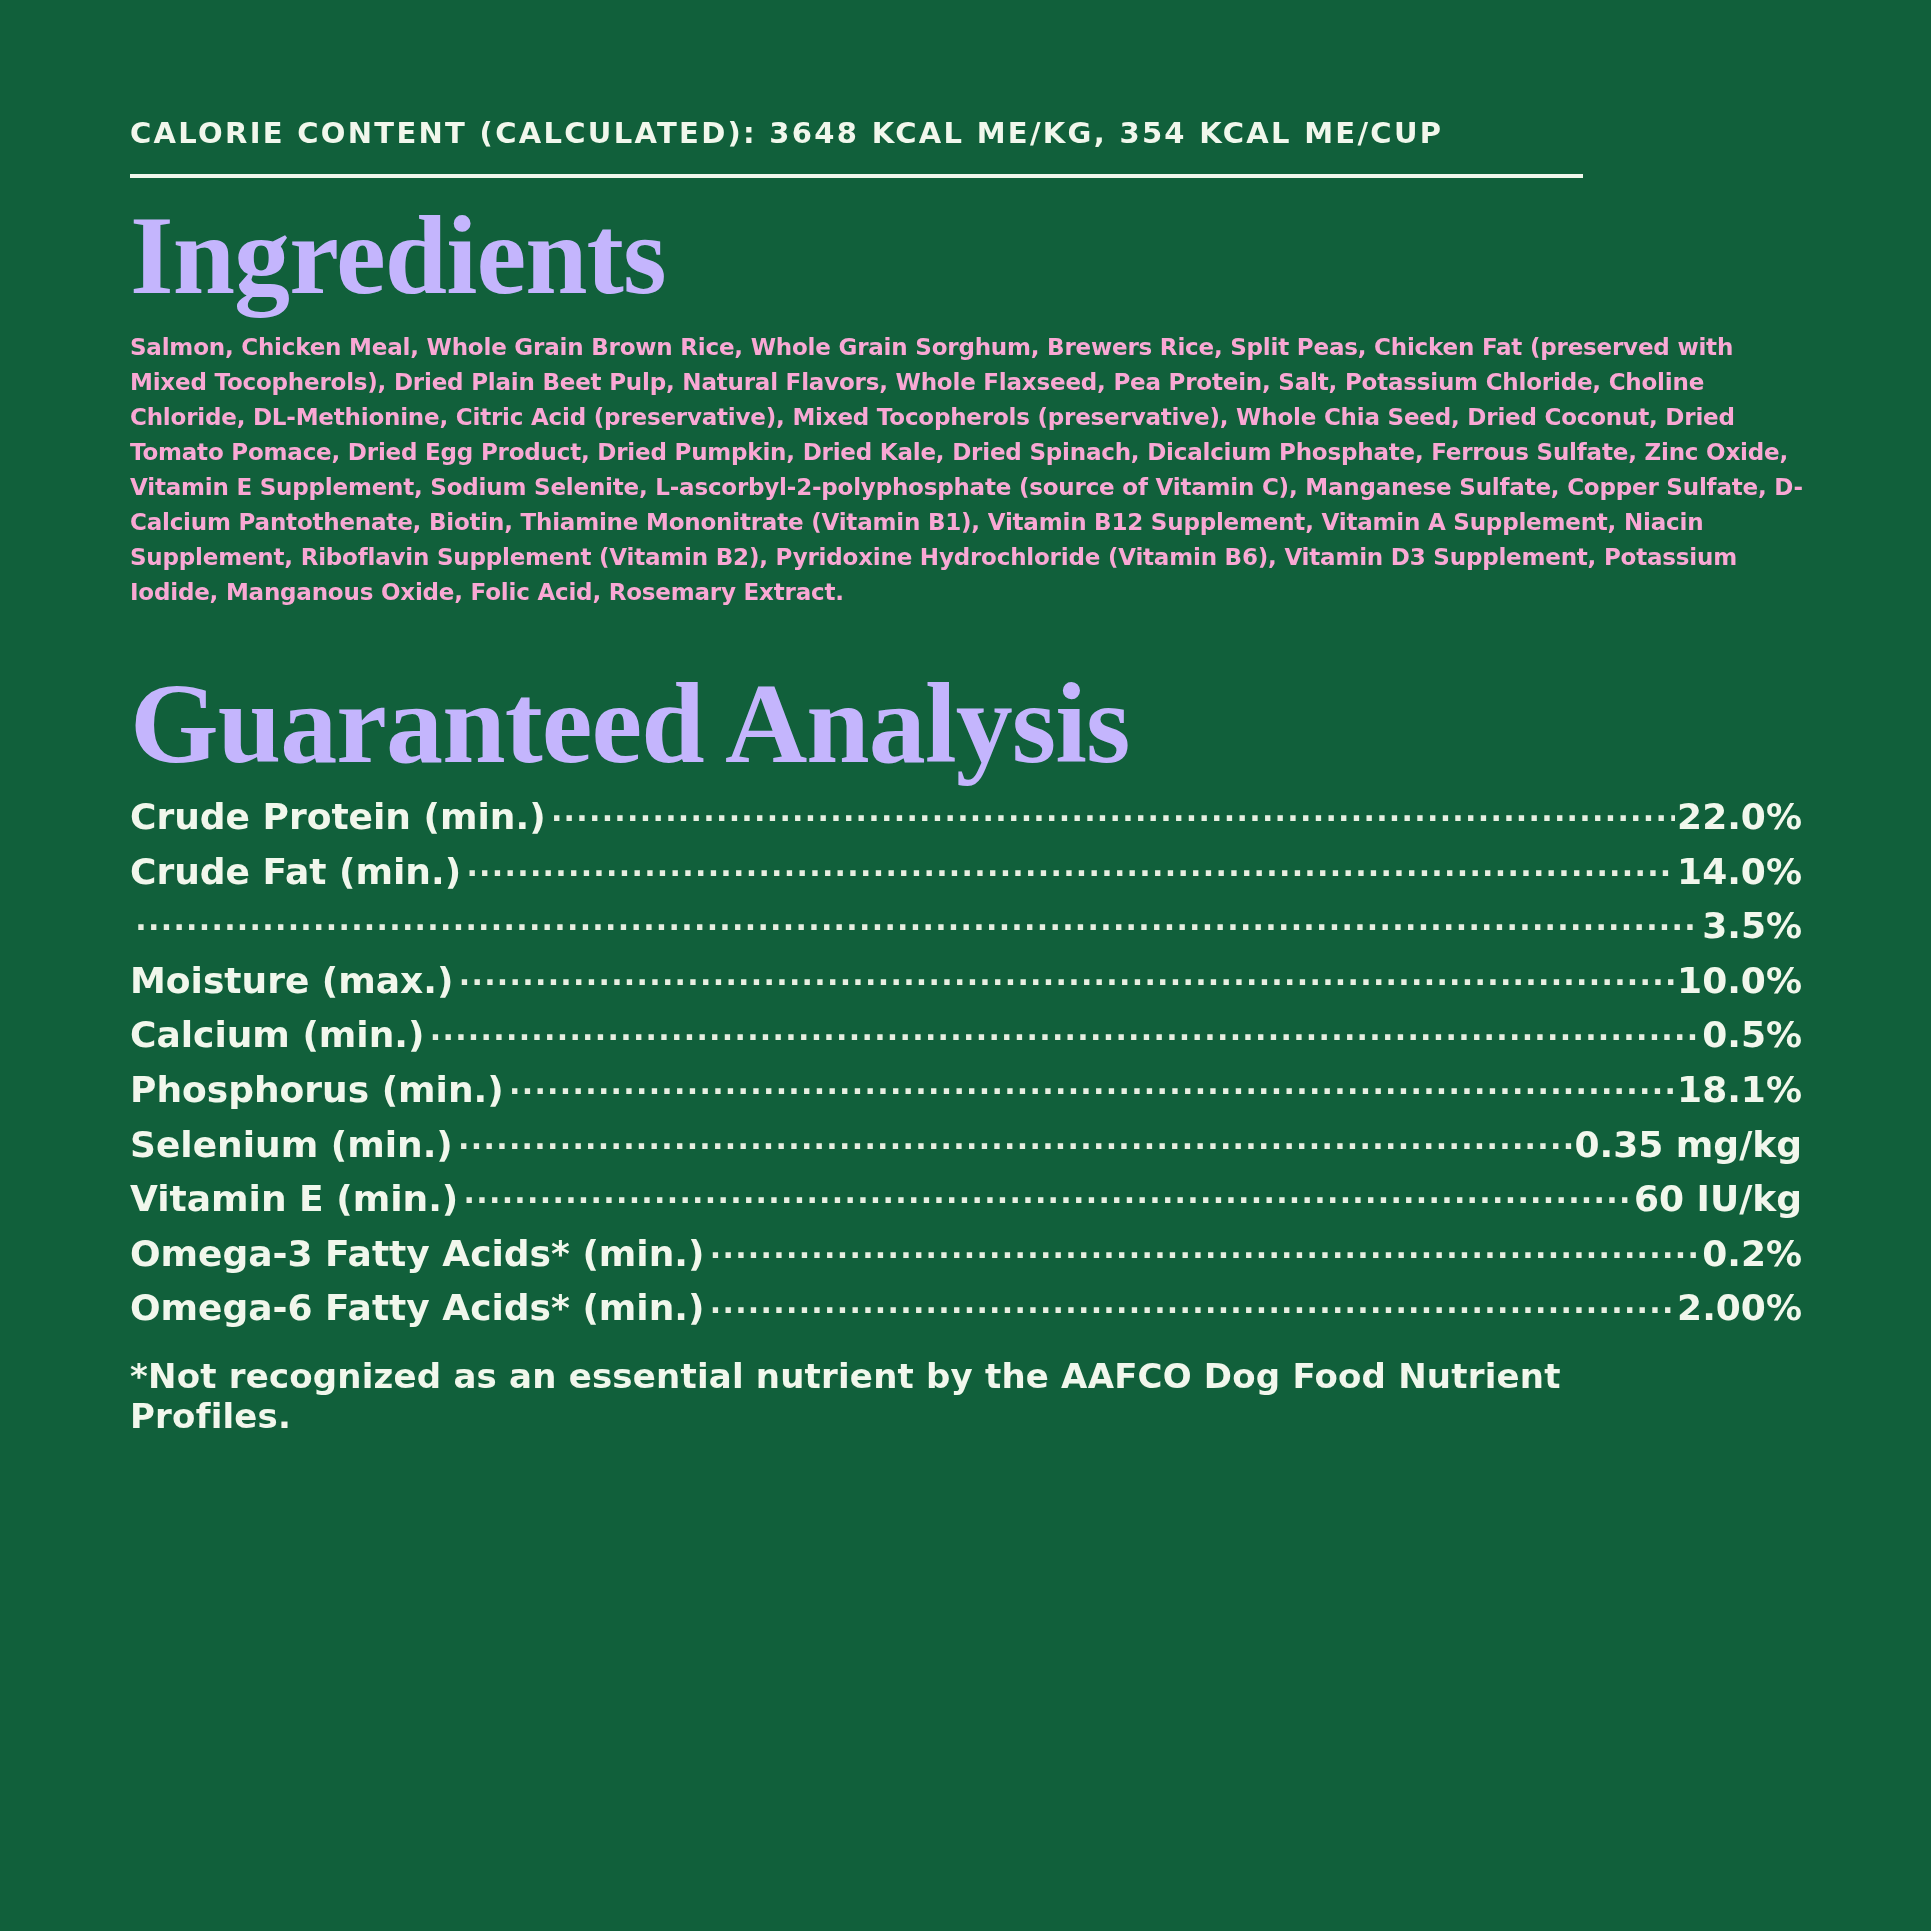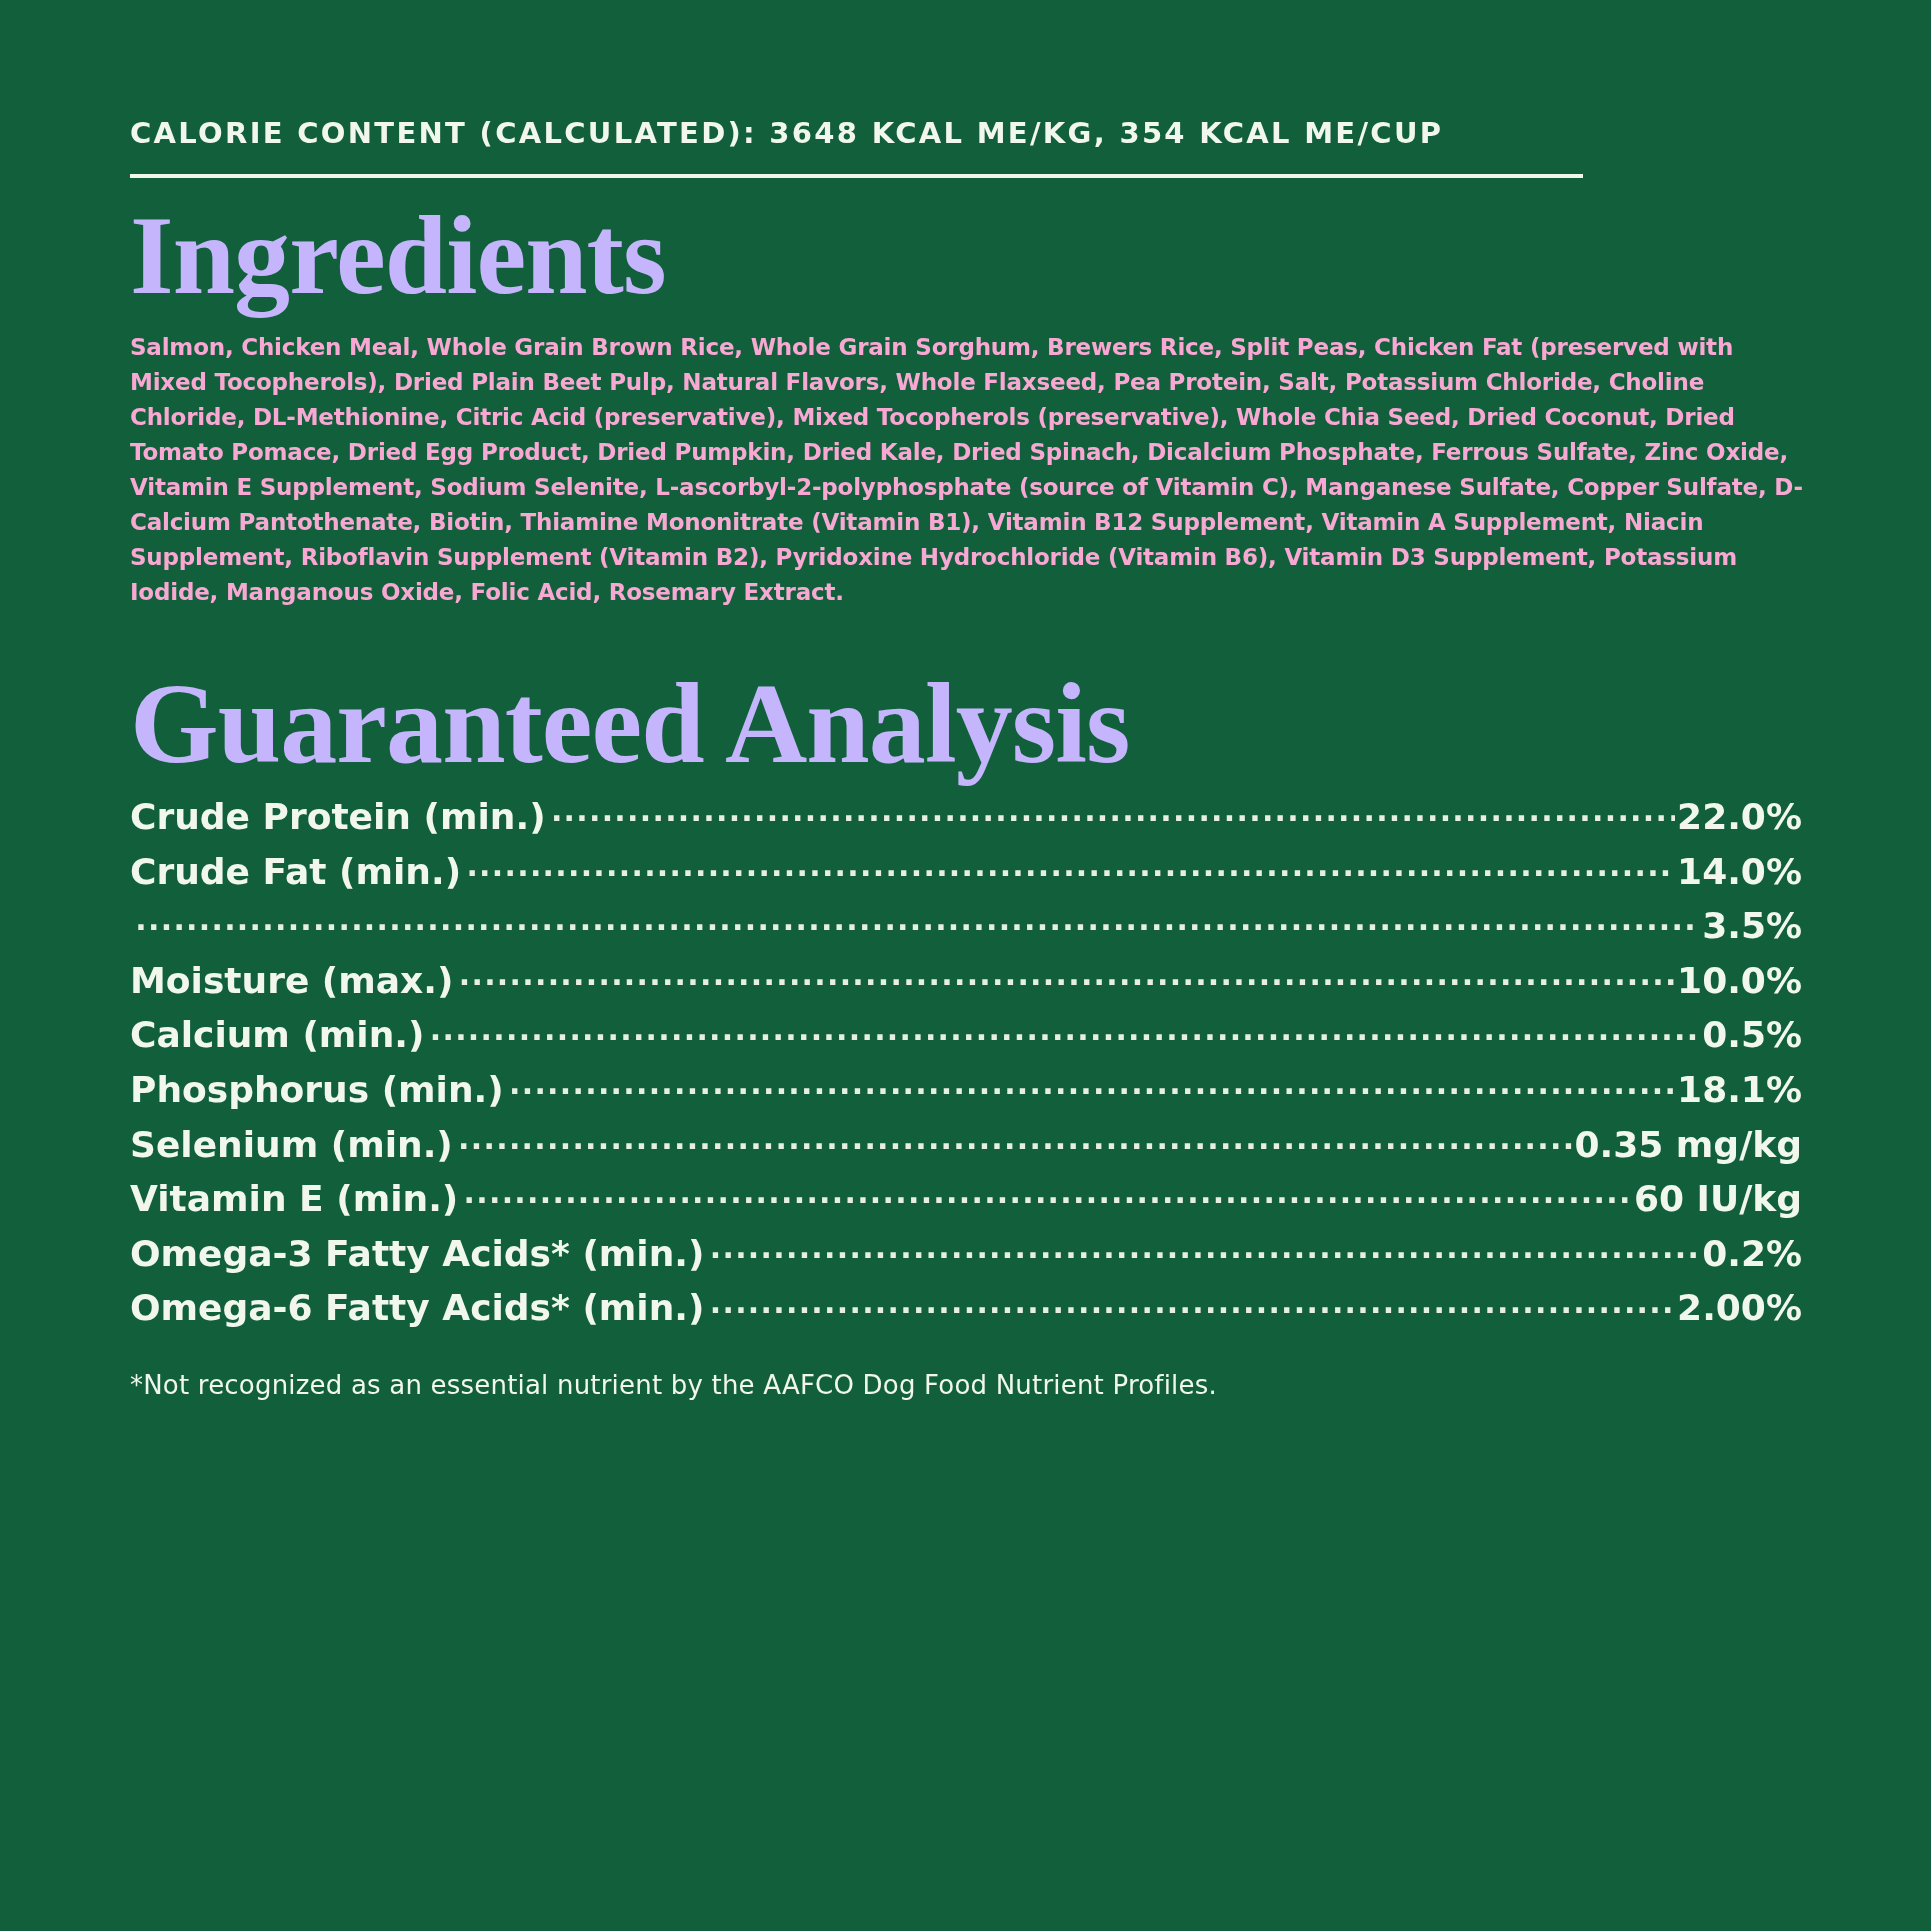"*Not recognized as an essential" .footnote { font-size: 26px -> 34px; font-weight: normal -> bold; margin-top: 35px -> 21px }
